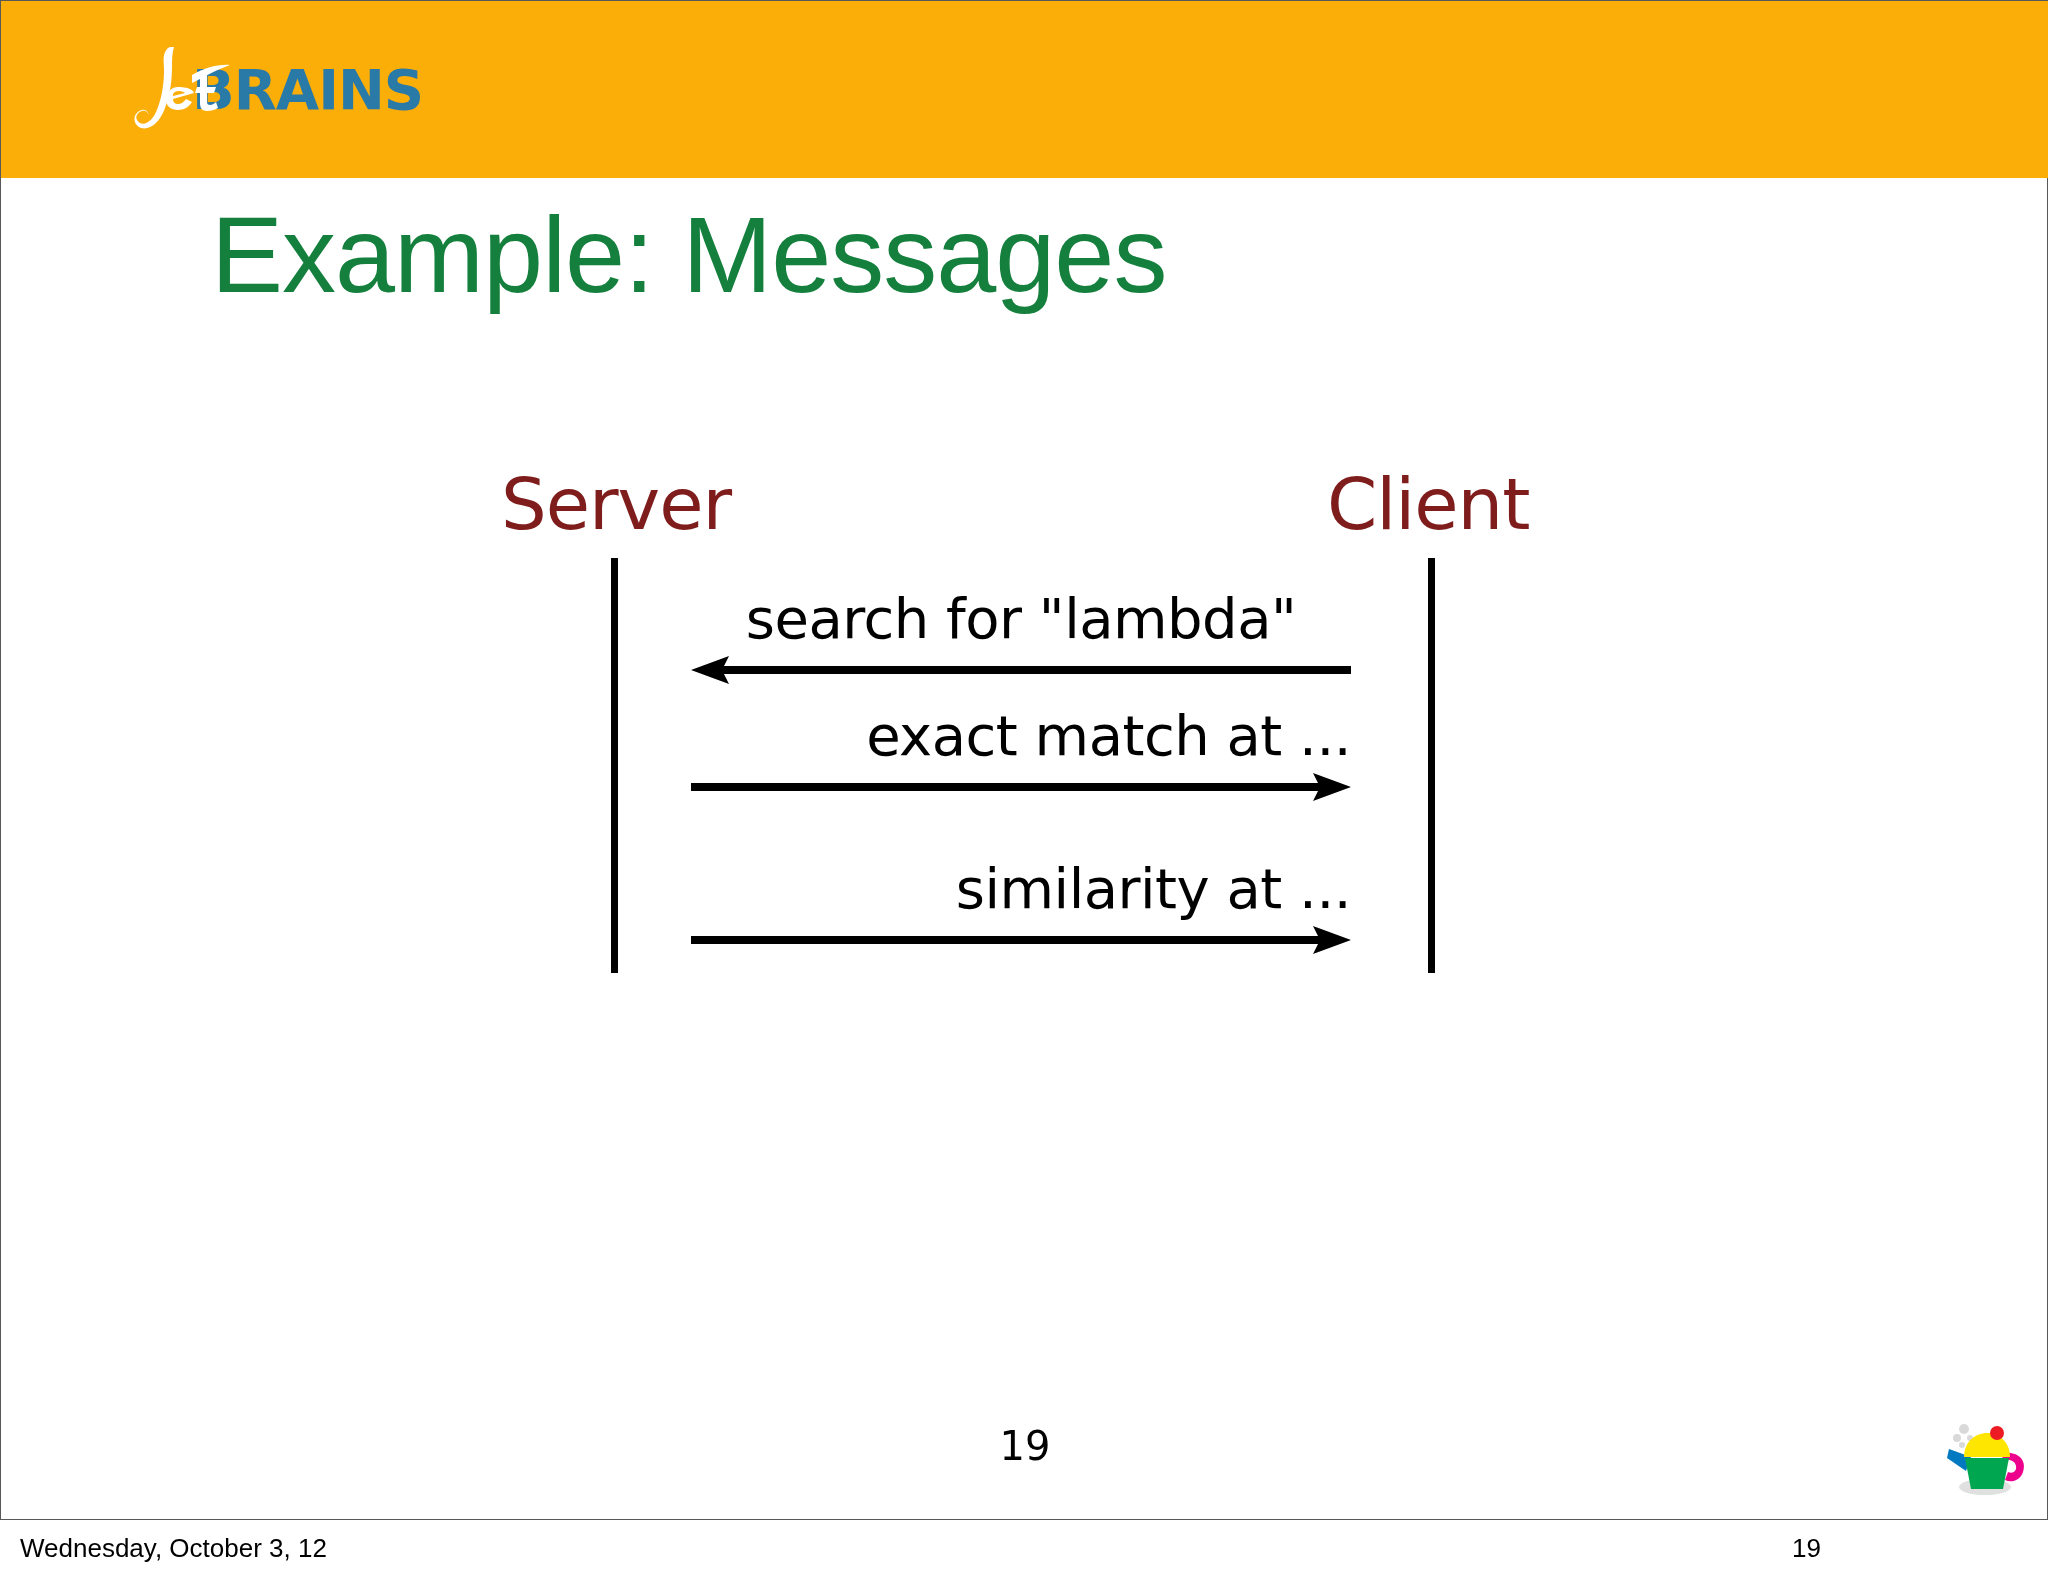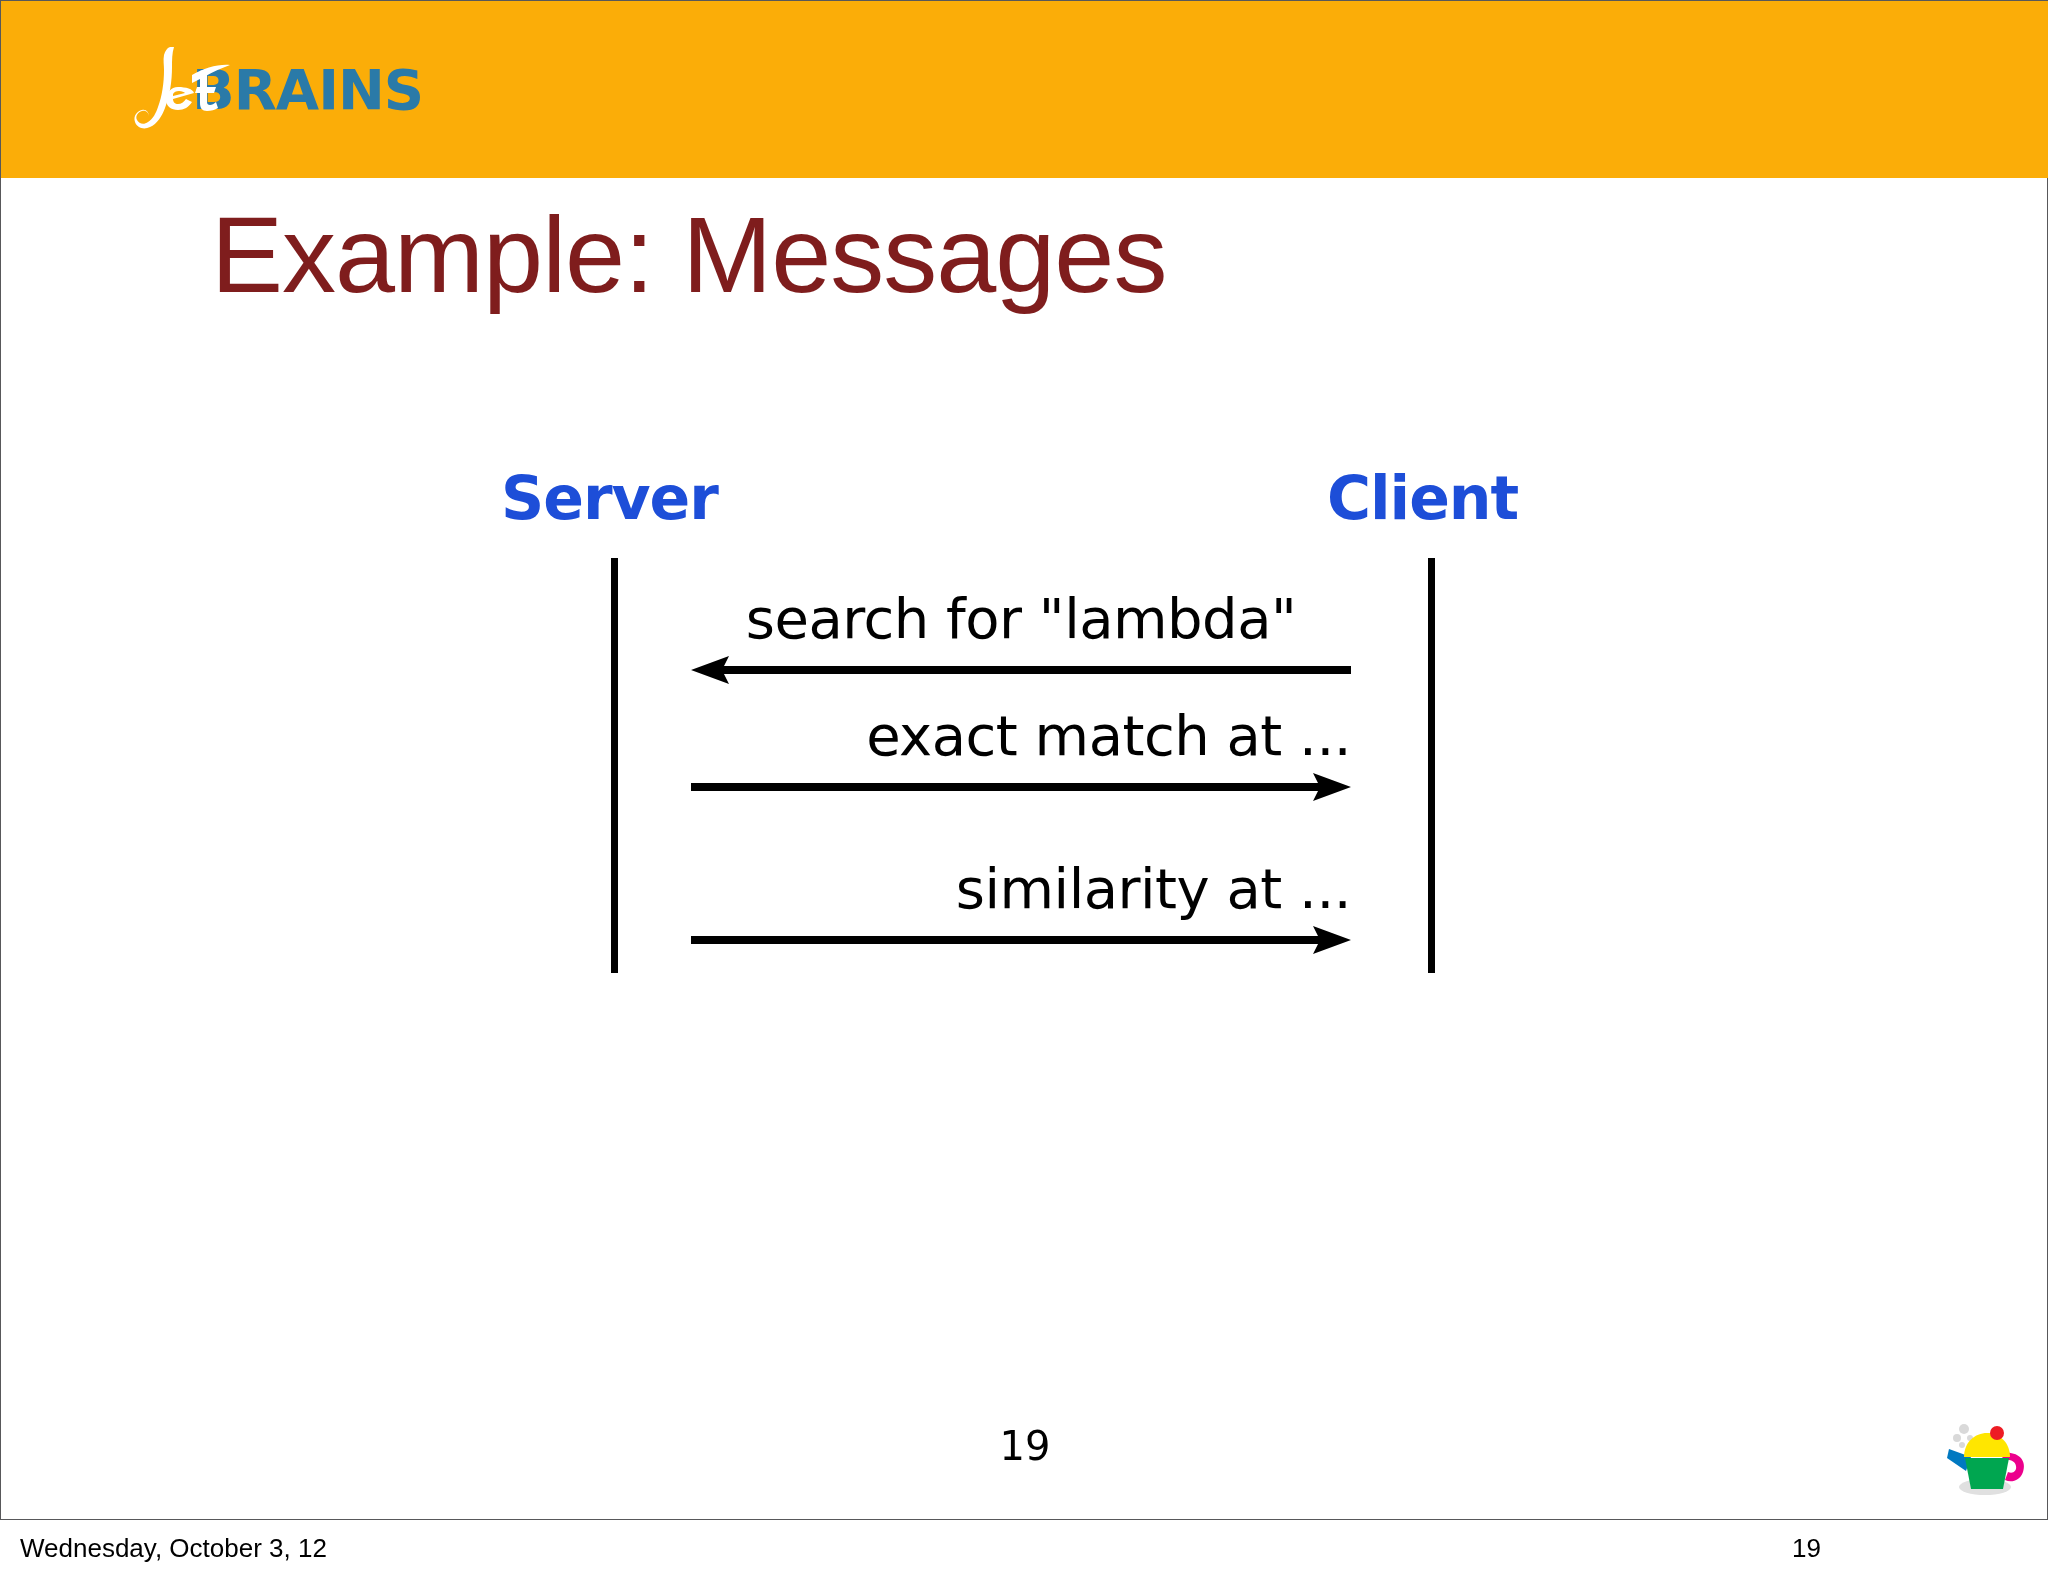"Example: Messages" .slide-title { color: #7f1d1d -> #15803d }
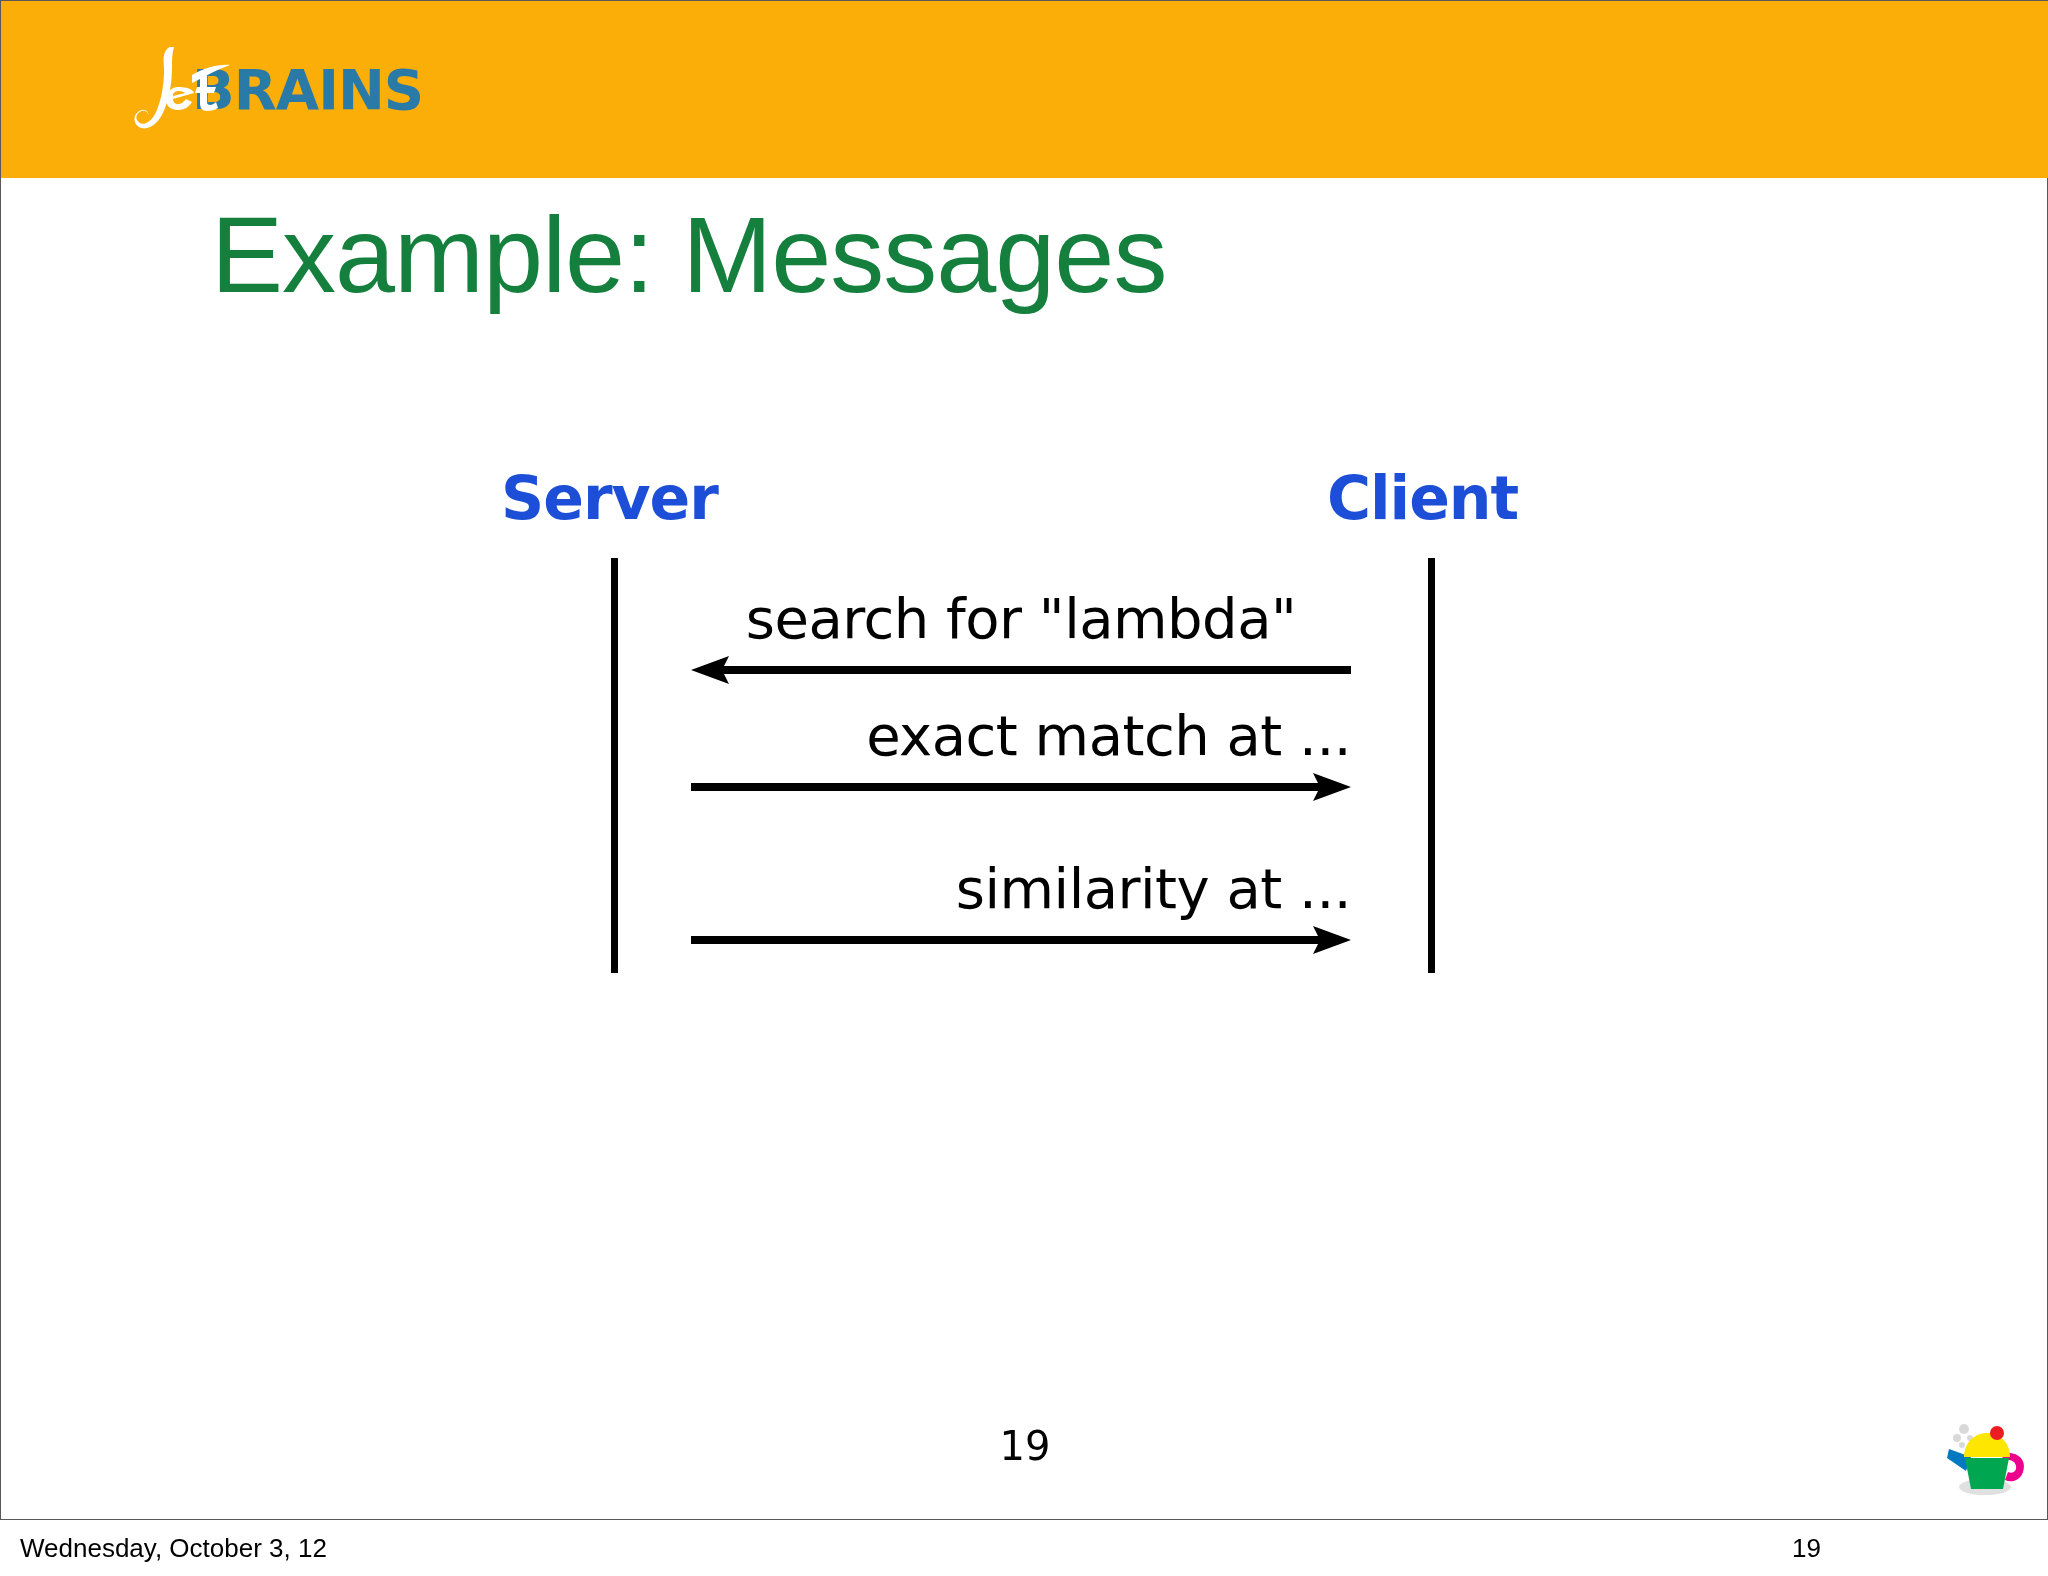"Server" .actor-label { color: #1d4ed8 -> #7f1d1d; font-size: 60px -> 72px; font-weight: 700 -> 400 }
